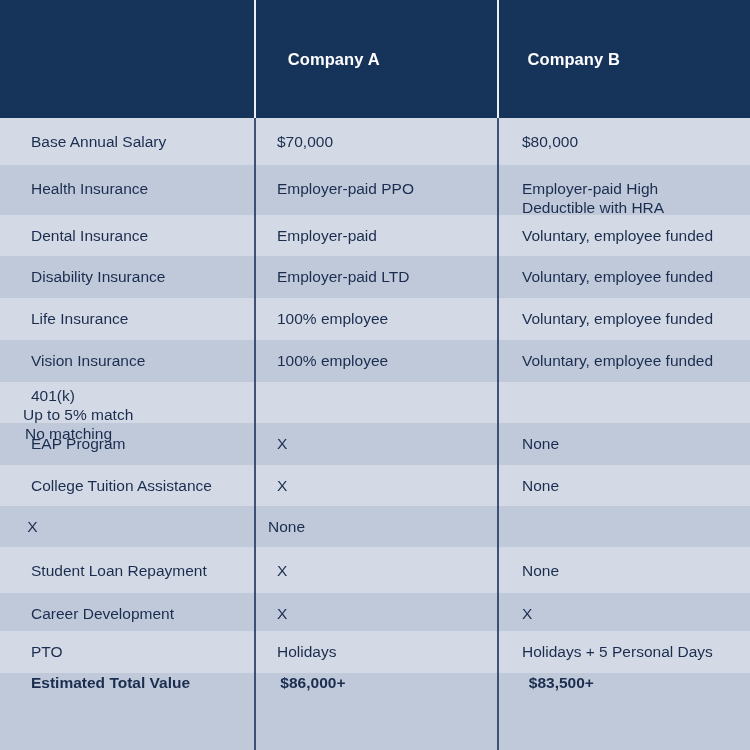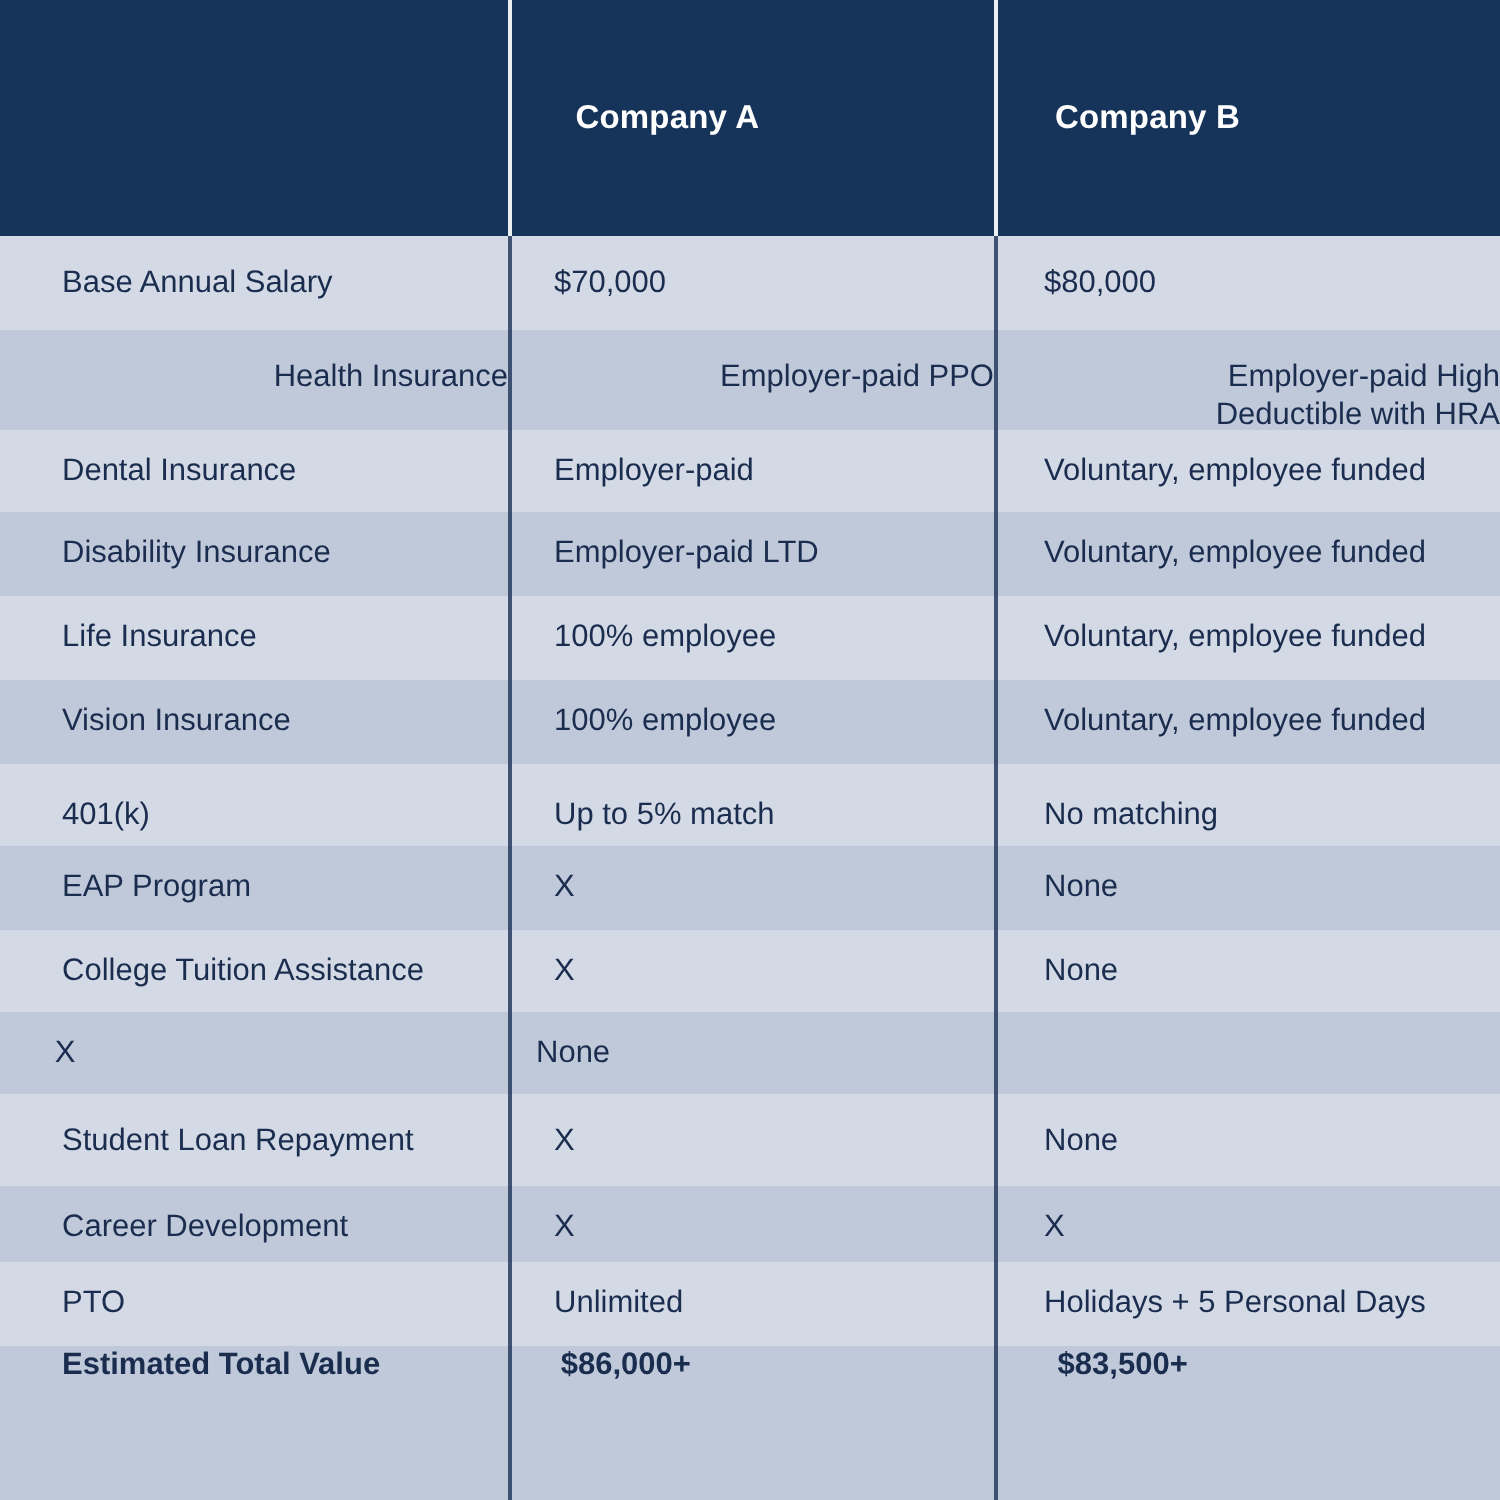"Health Insurance" div.row { text-align: right -> none }
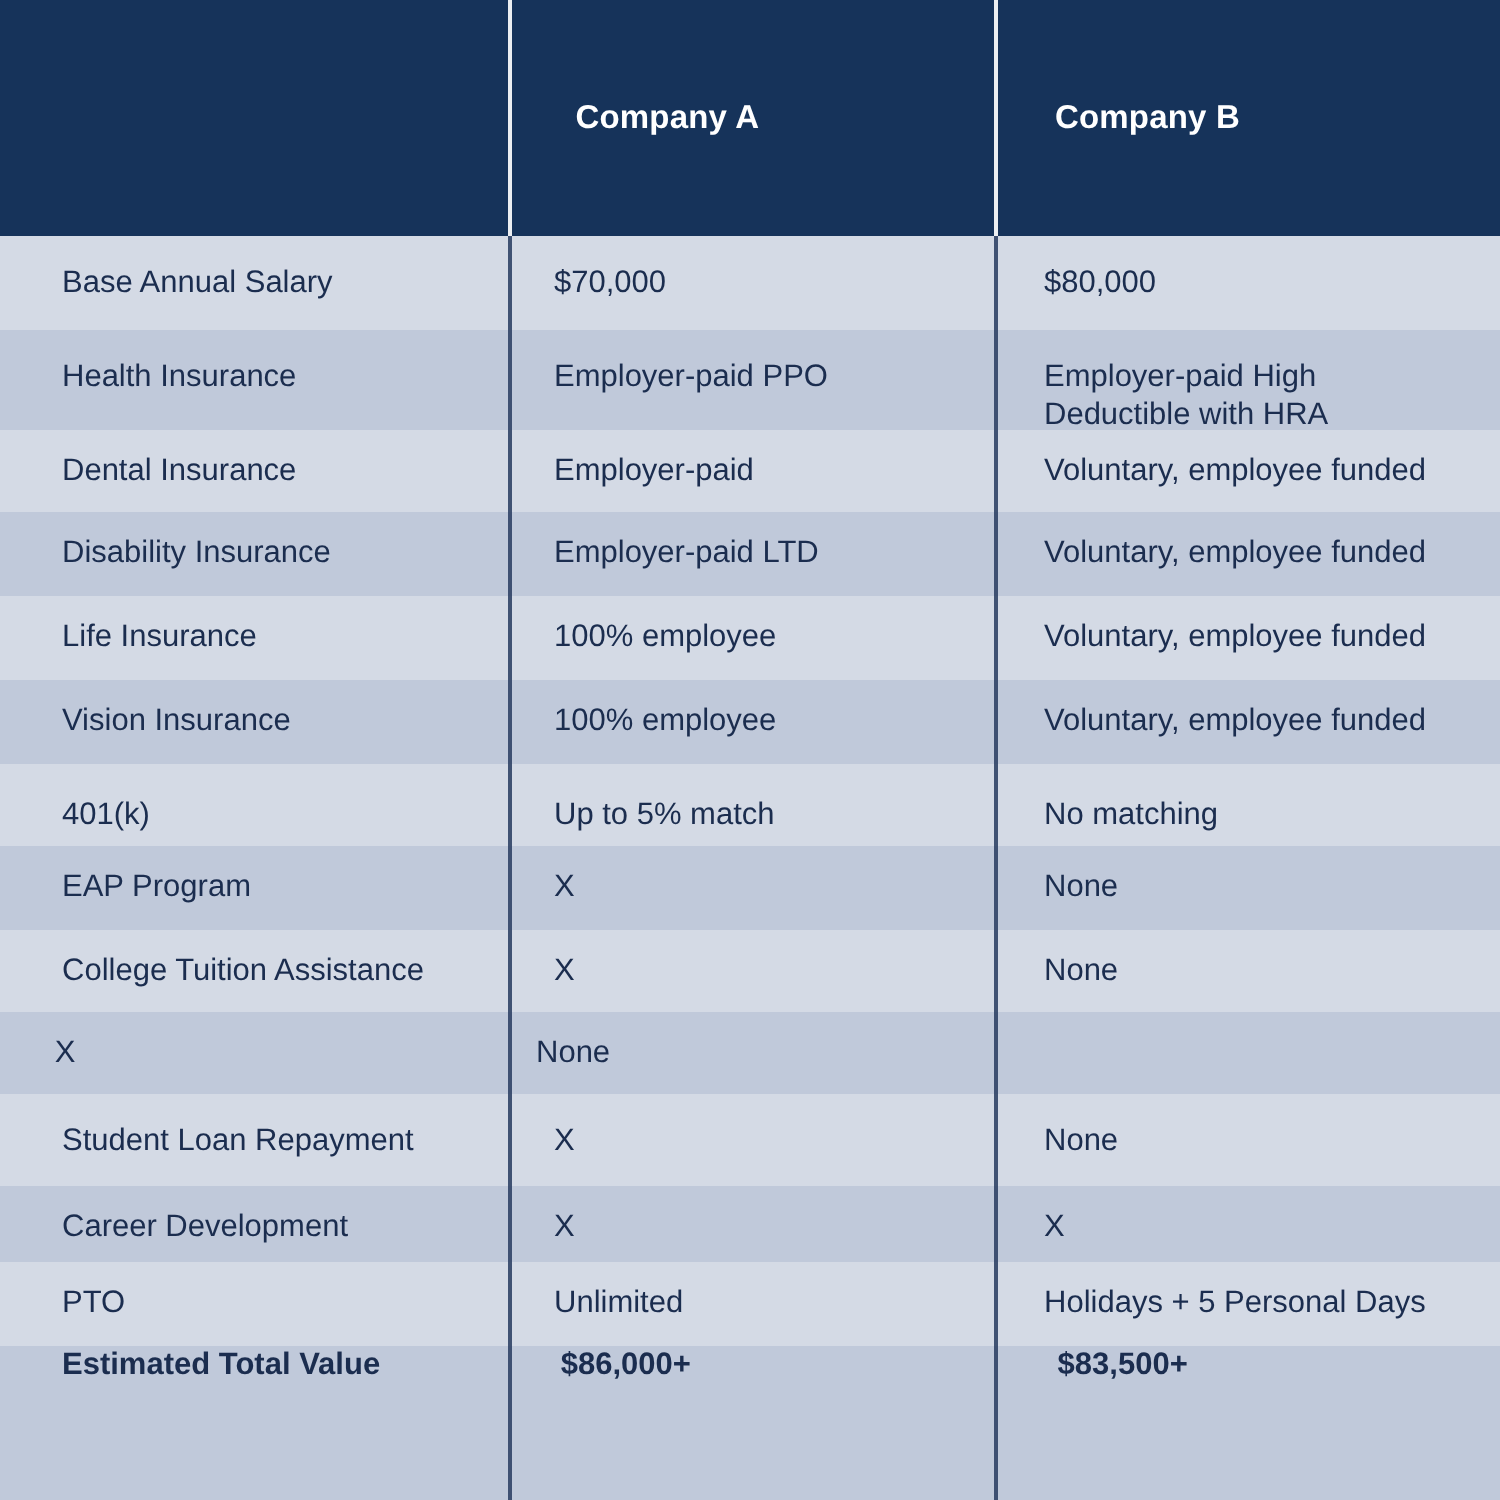"401(k)" div.row { flex-direction: none -> column; padding-top: 16px -> 4px }
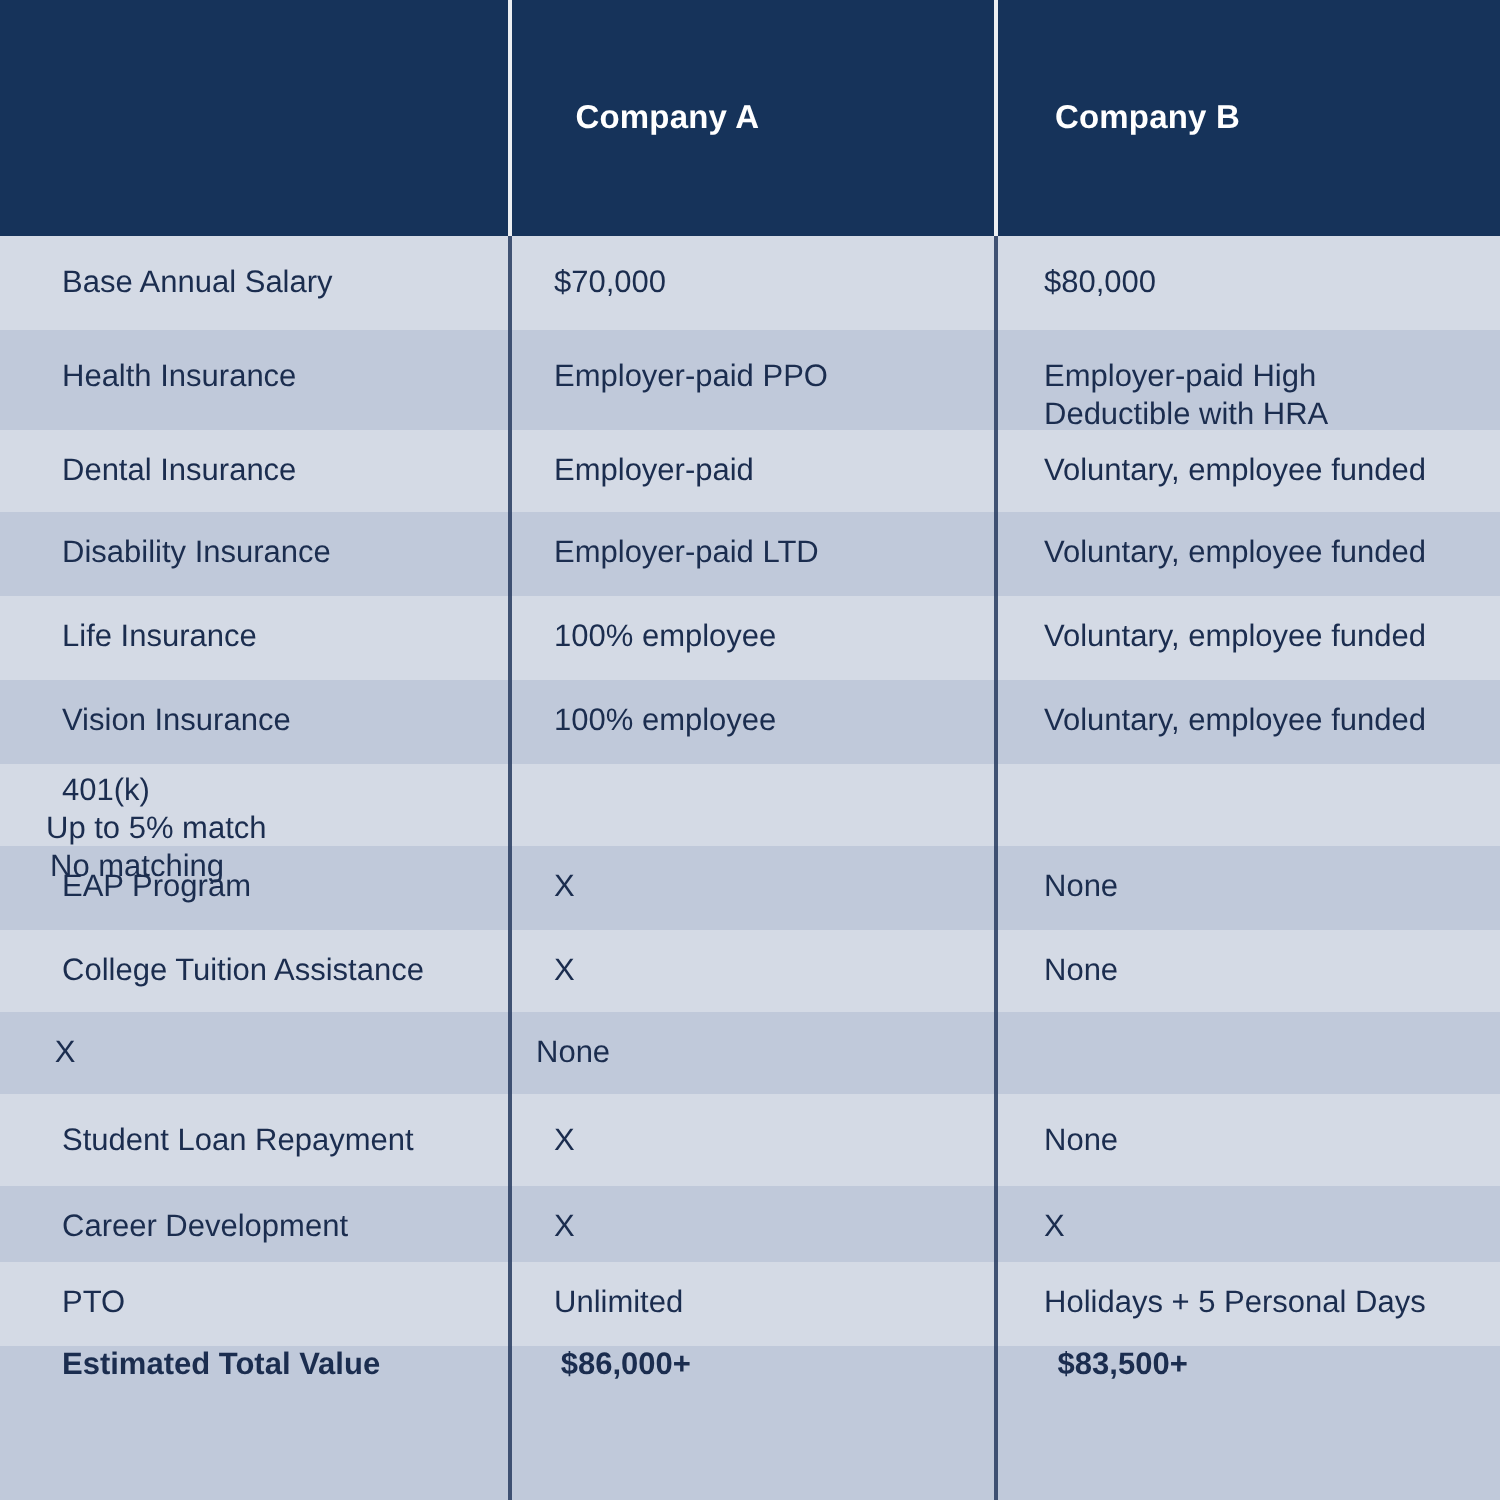"Unlimited" div.cell { text: Unlimited -> Holidays }
